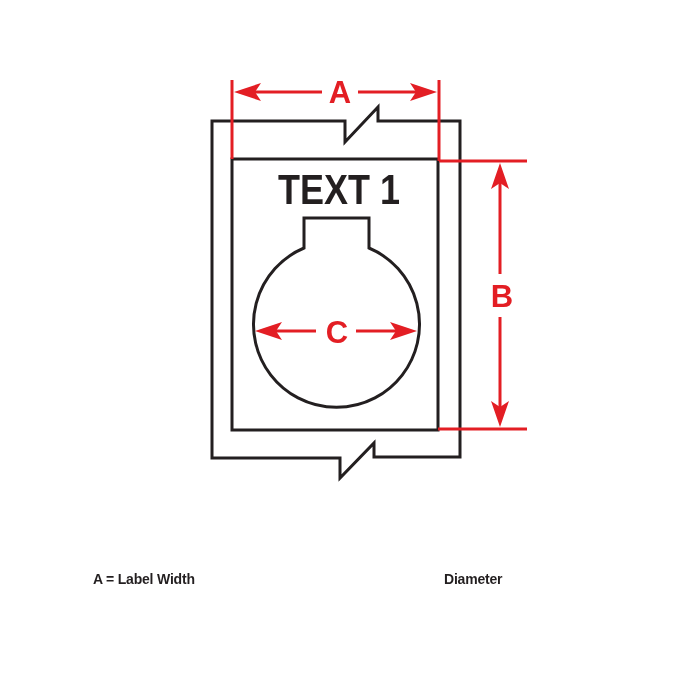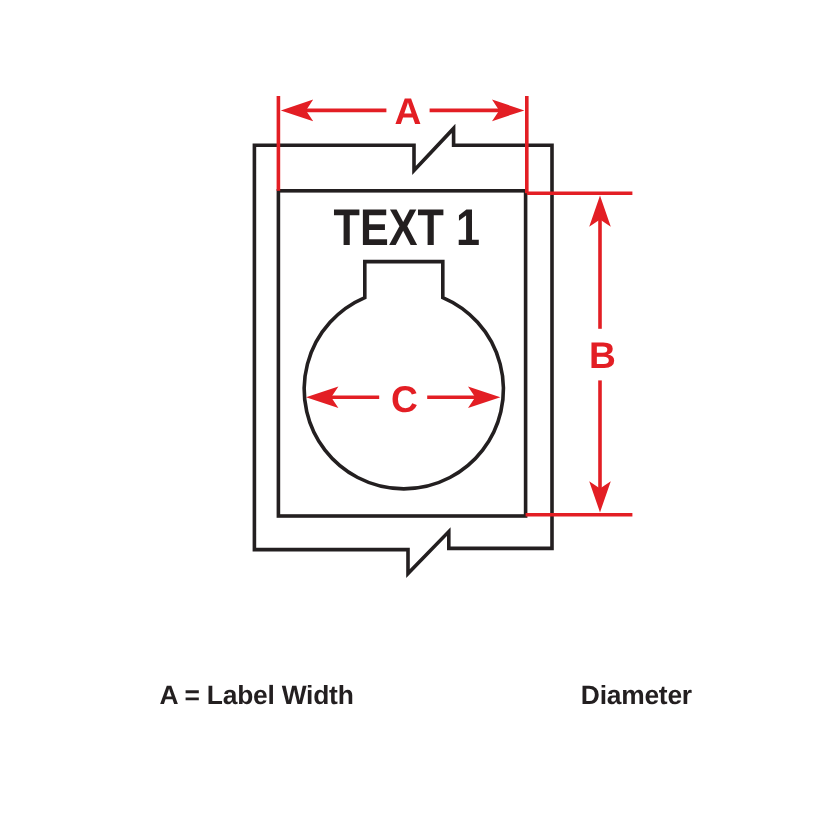"A = Label Width" .legend { font-size: 22px -> 14px; margin-left: 40px -> none }
